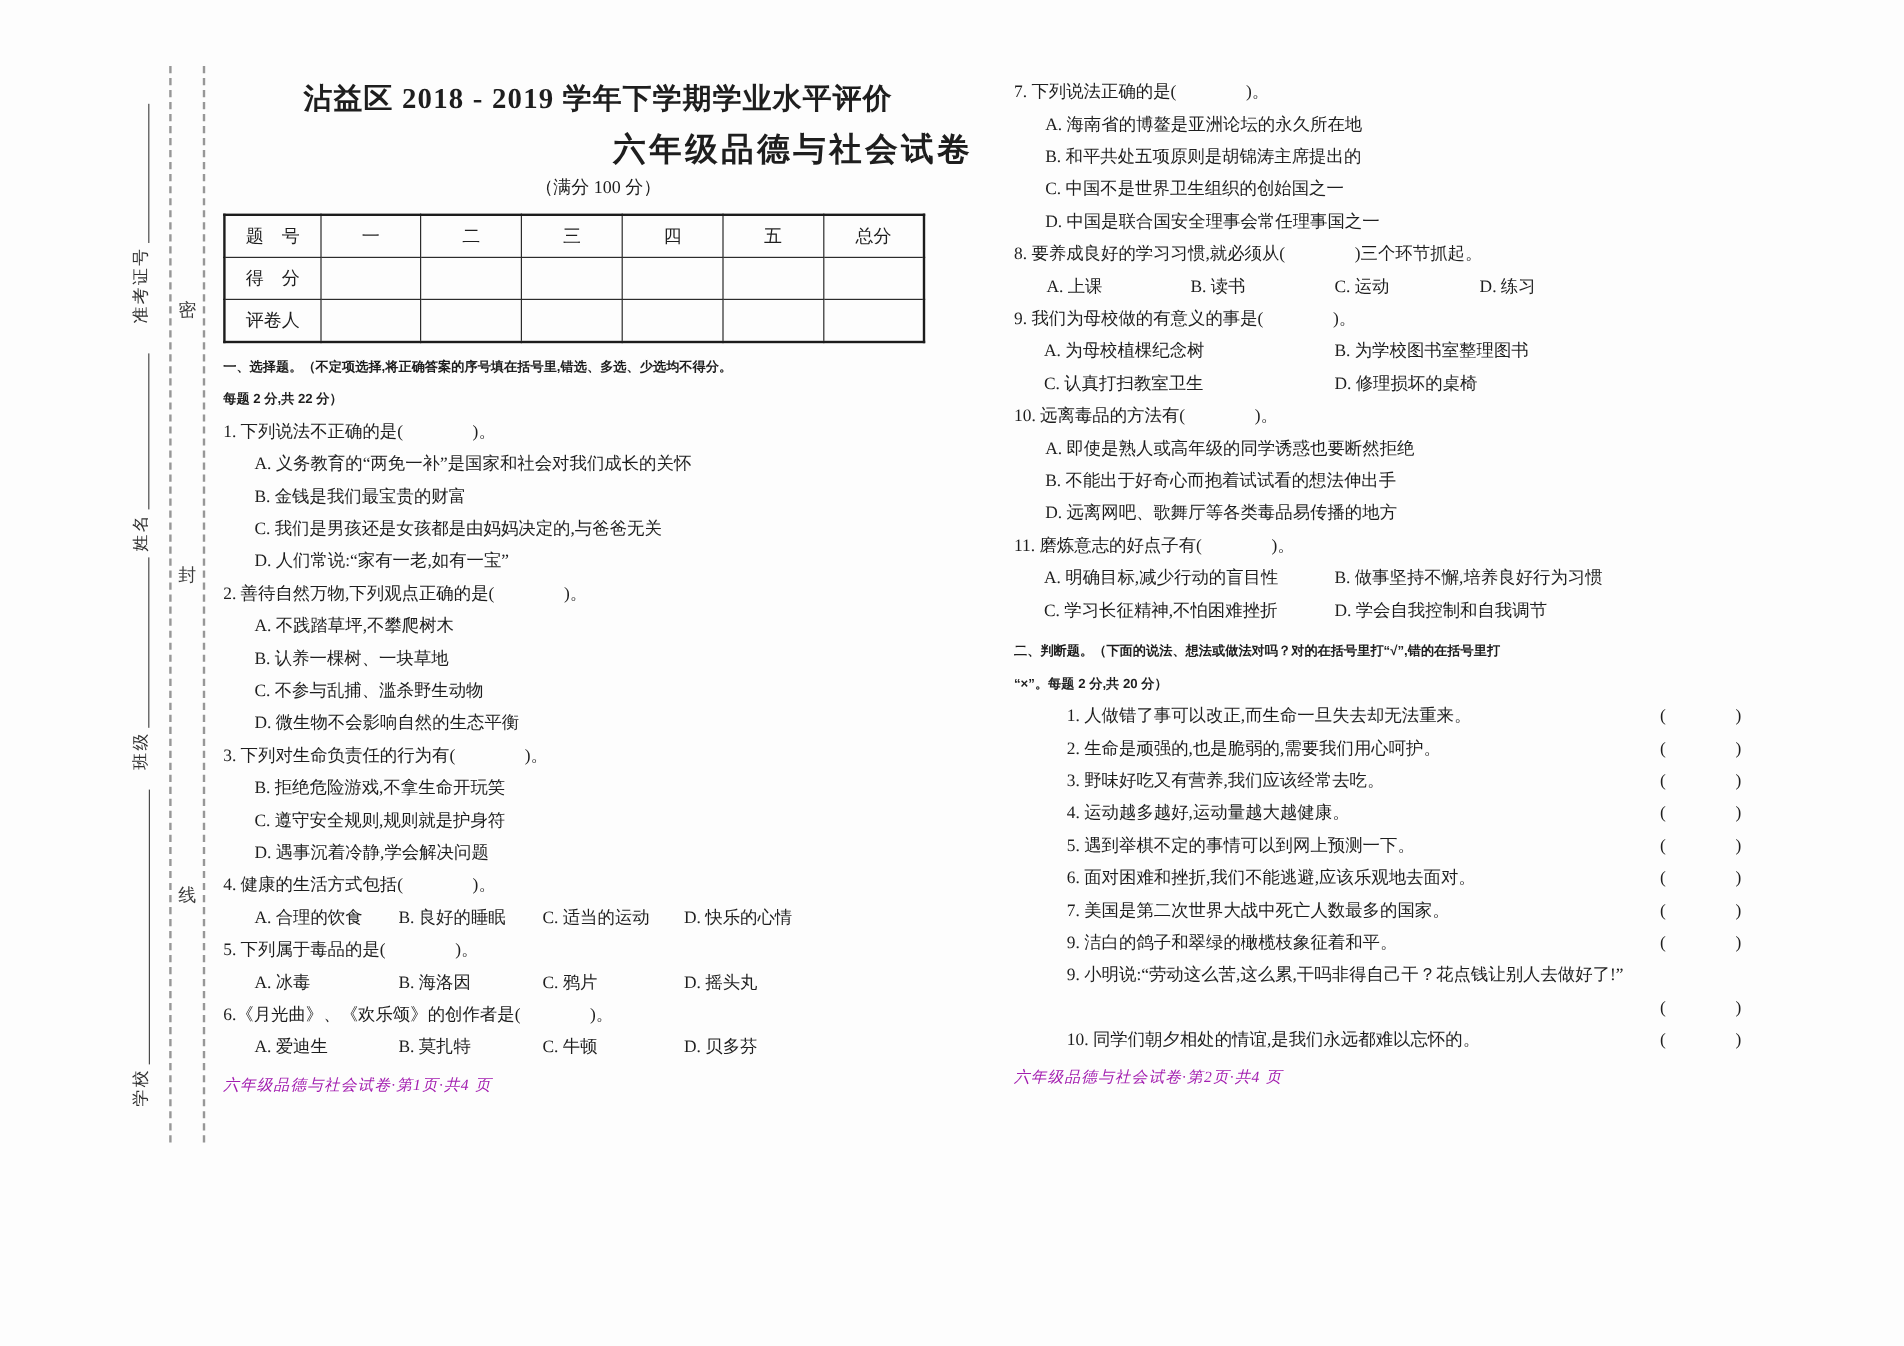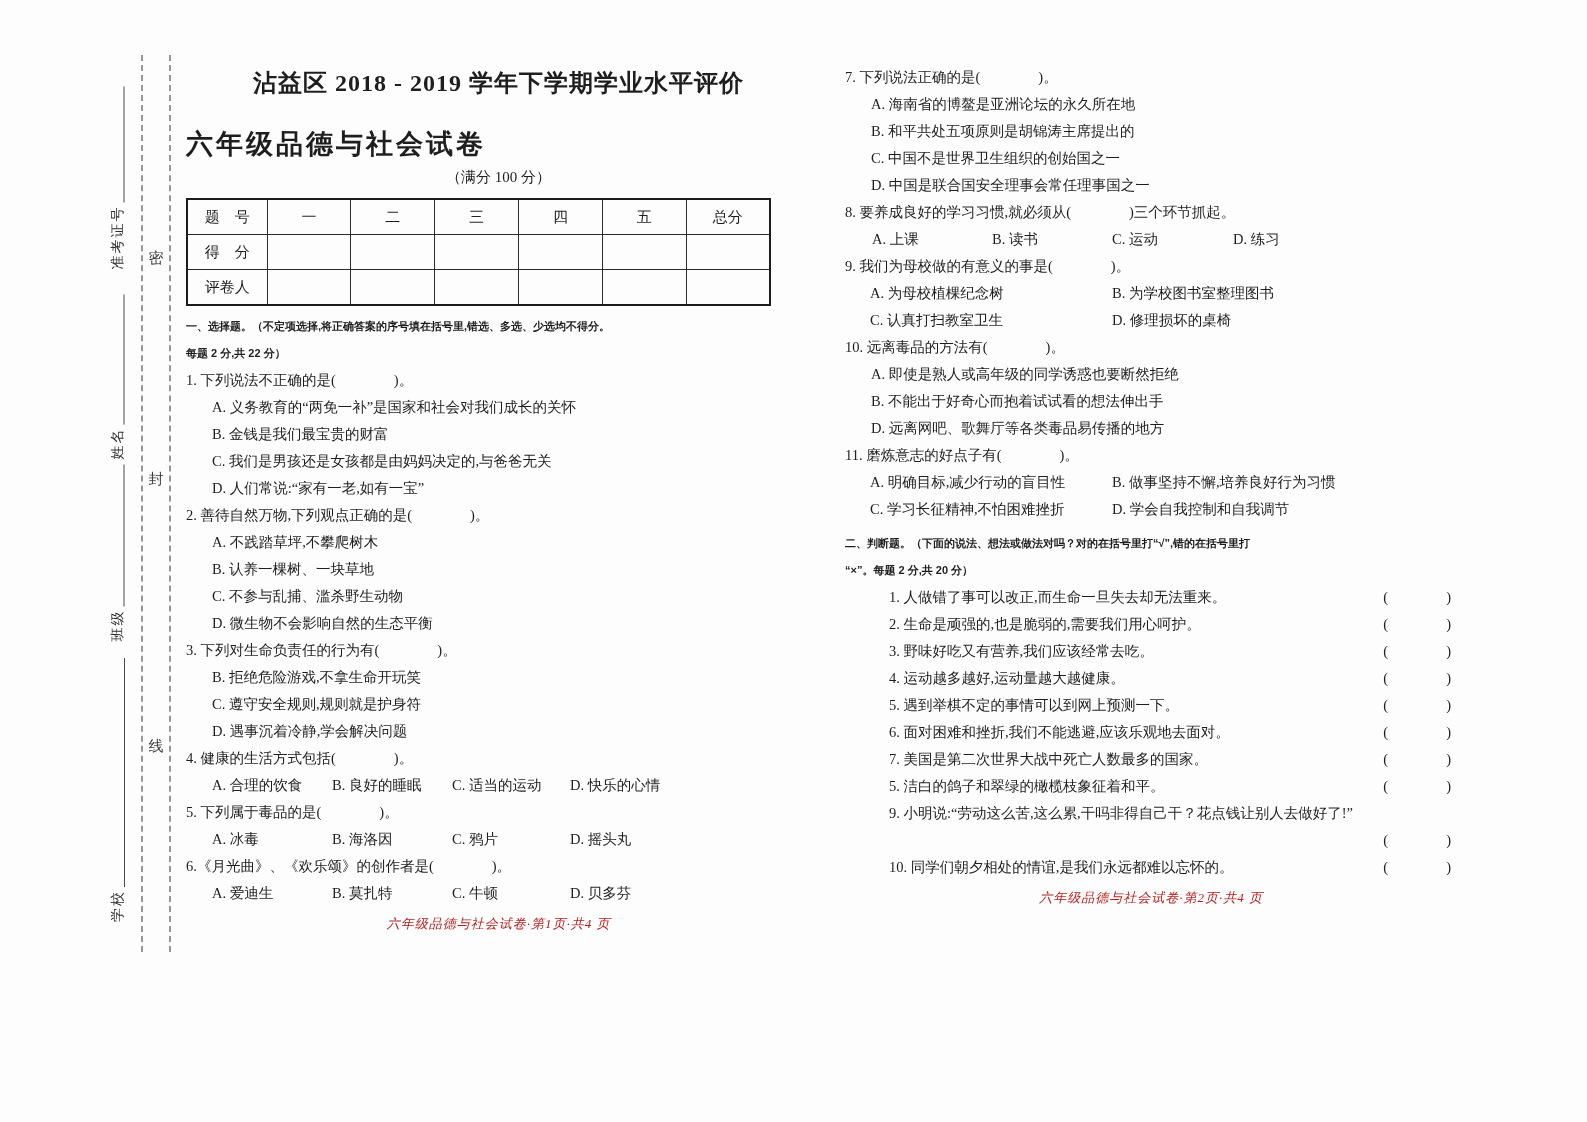"六年级品德与社会试卷" .title2 { margin-top: 20px -> none; text-align: left -> right }
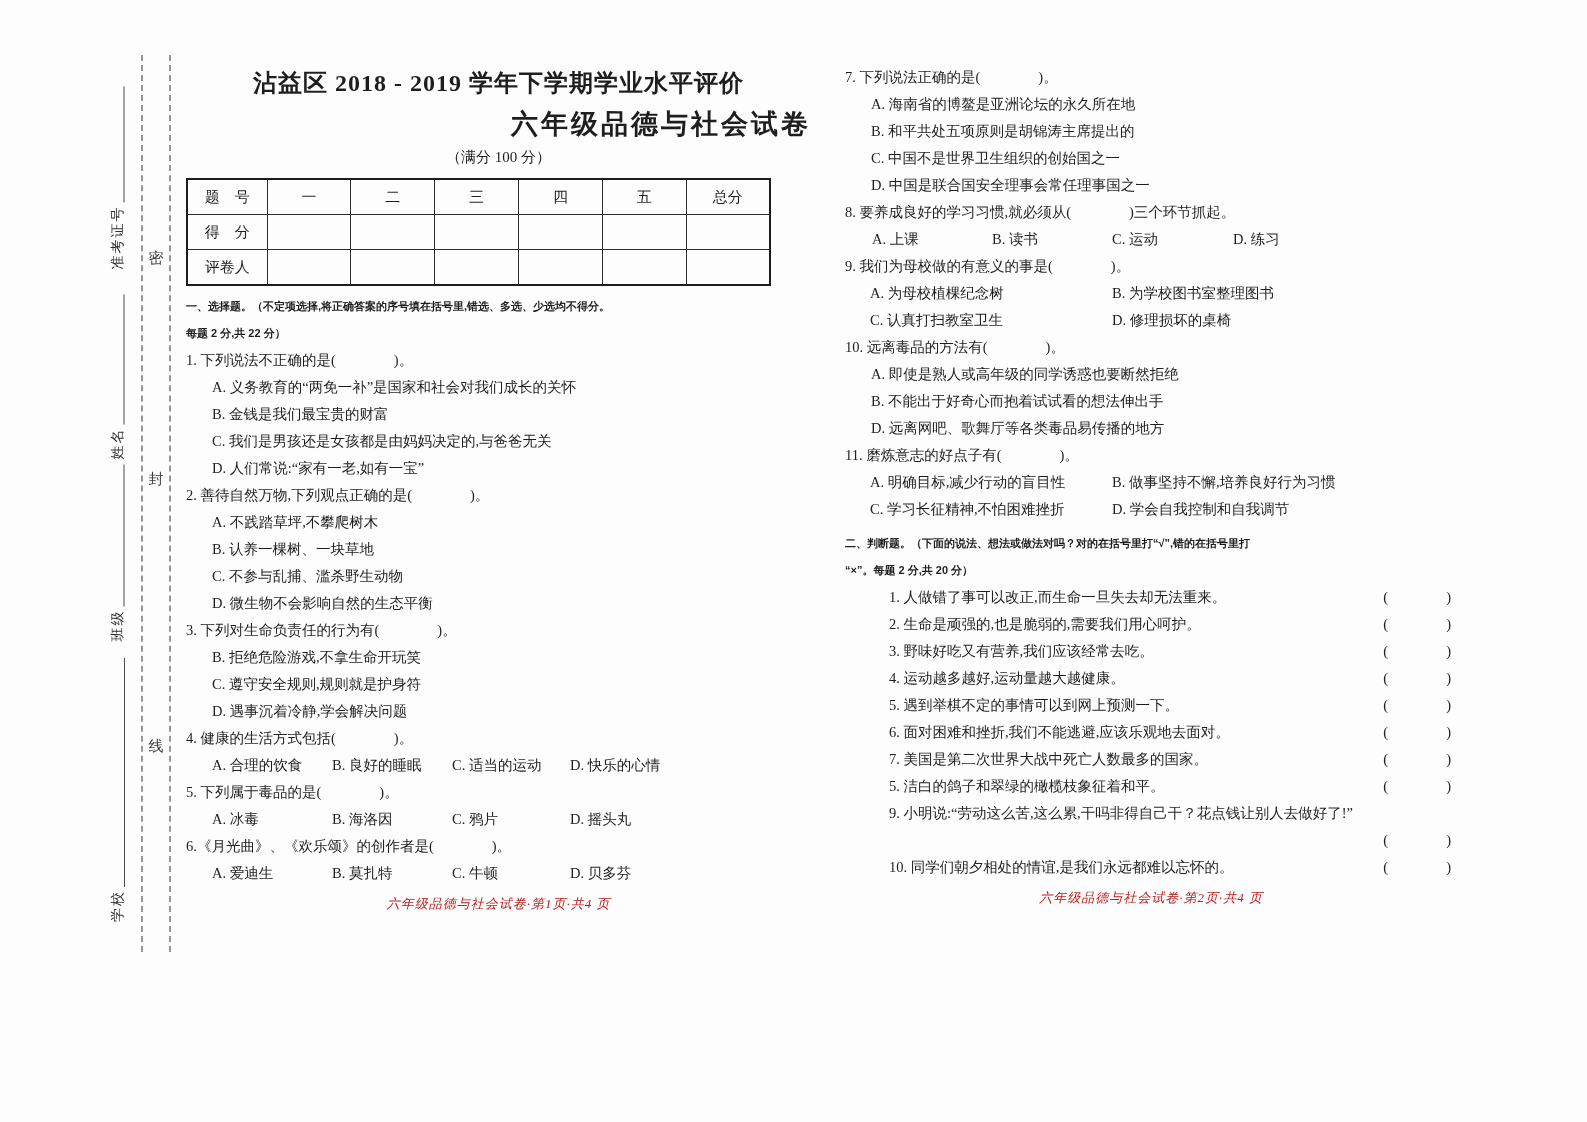"5. 洁白的鸽子和翠绿的橄榄枝象征着和平。" span.jtext { text: 5 -> 9 }
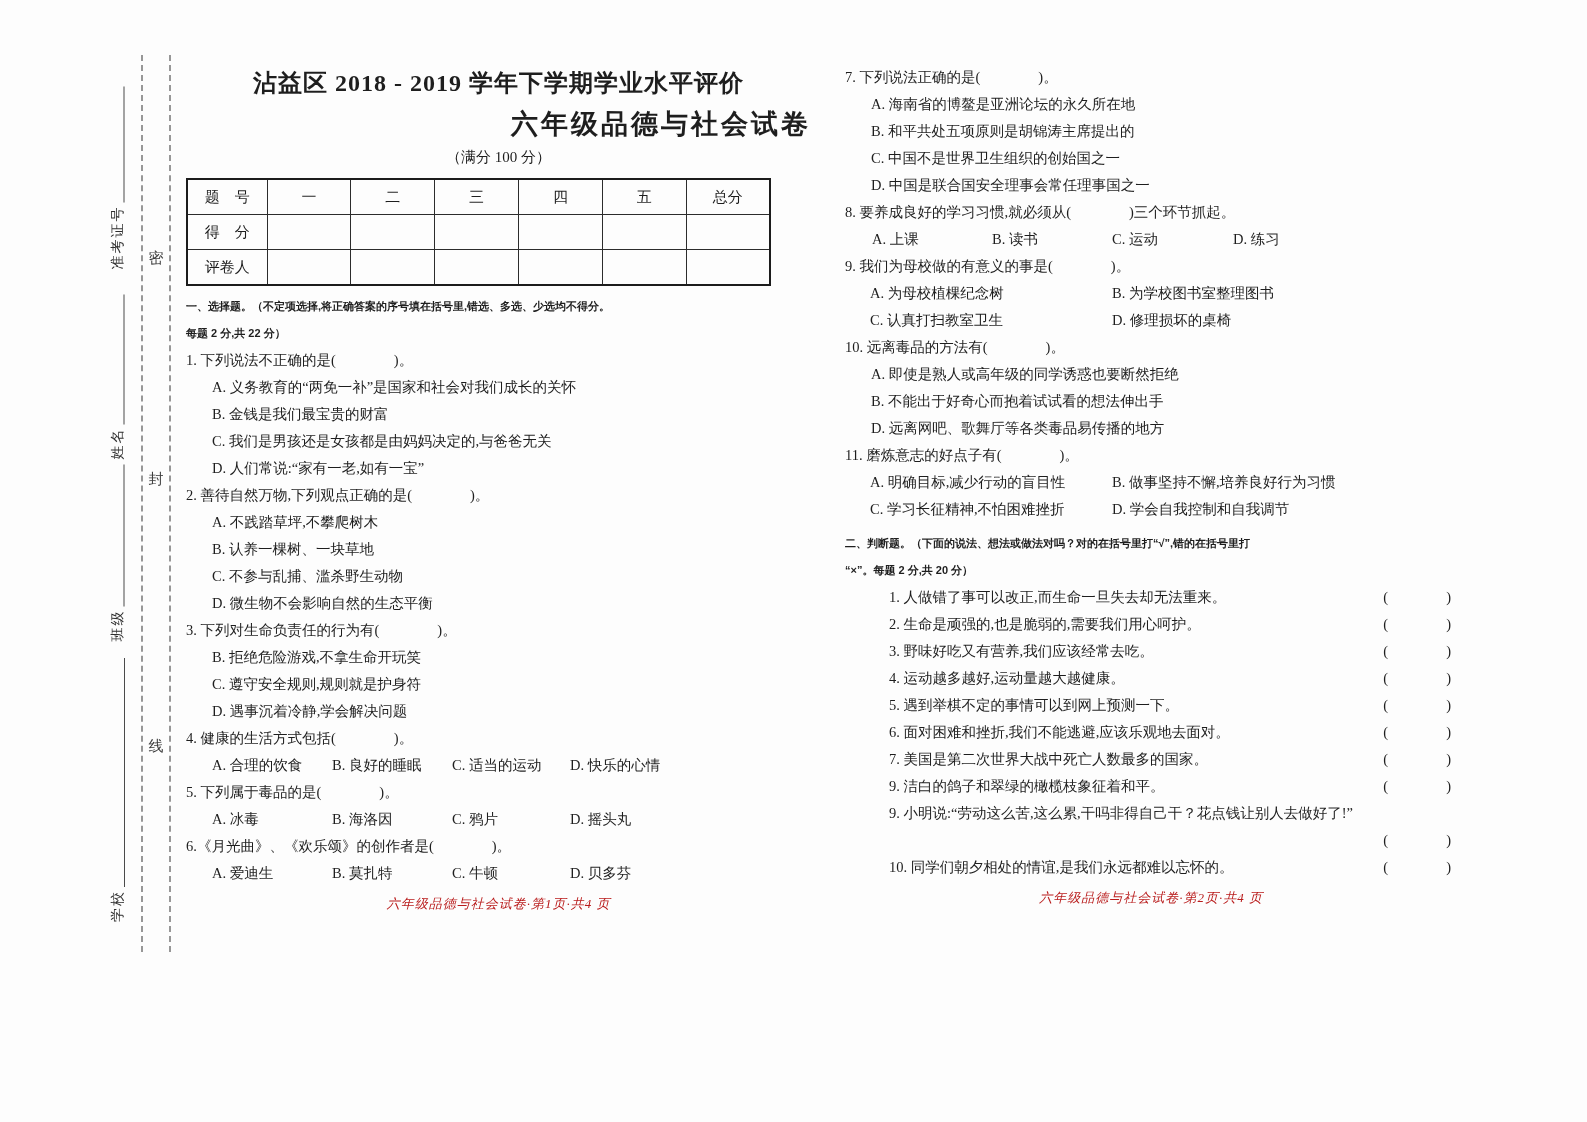"六年级品德与社会试卷·第1页·共4 页" .pfooter { color: #b91c1c -> #a21caf; text-align: center -> none }
